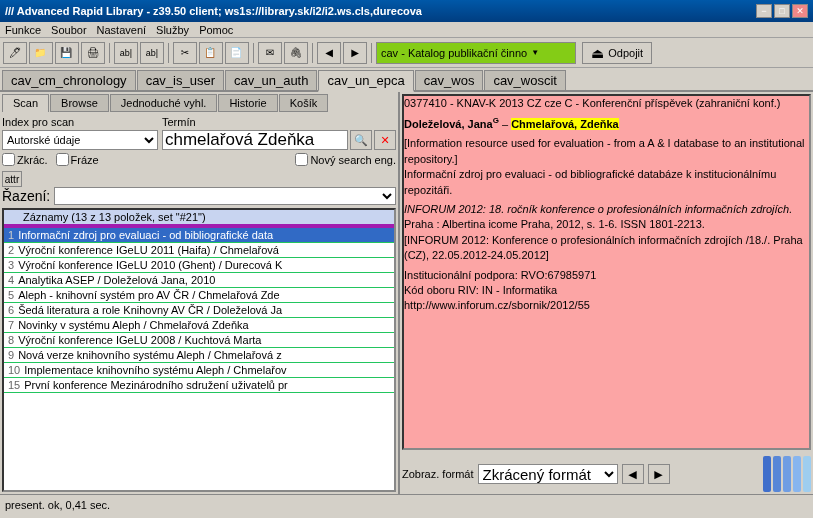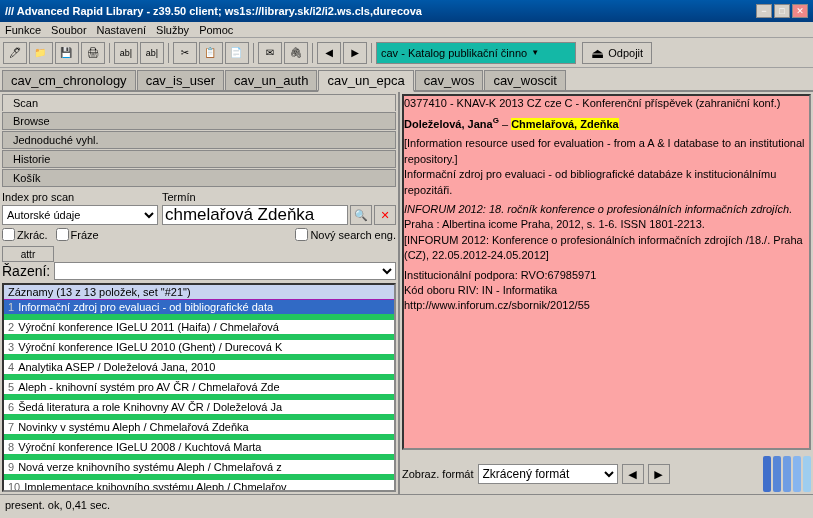"cav - Katalog publikační činno" .tb-dropdown { background: #14b8a6 -> #84cc16 }
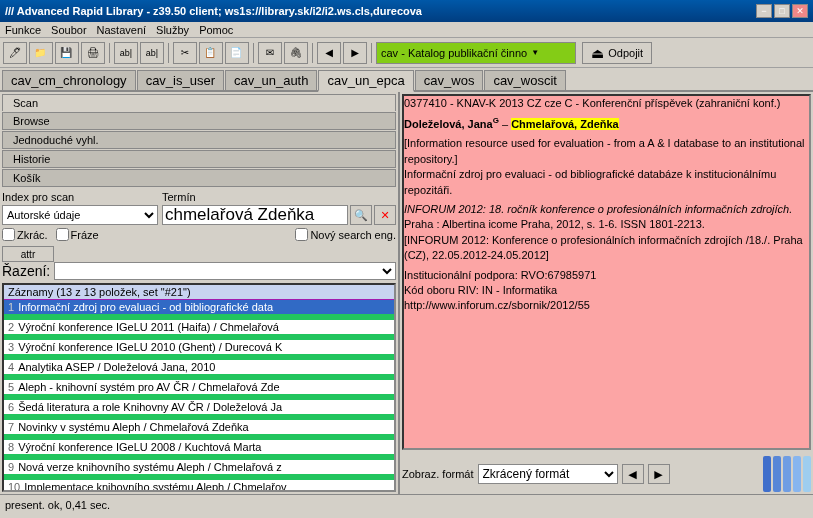"Scan" #sub-tabs { flex-direction: column -> none }
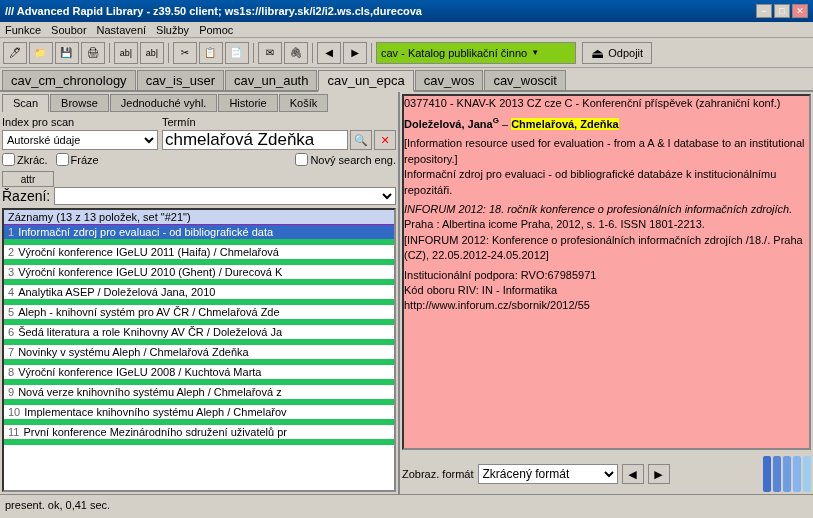"attr" #attr-btn { width: 52px -> 20px }
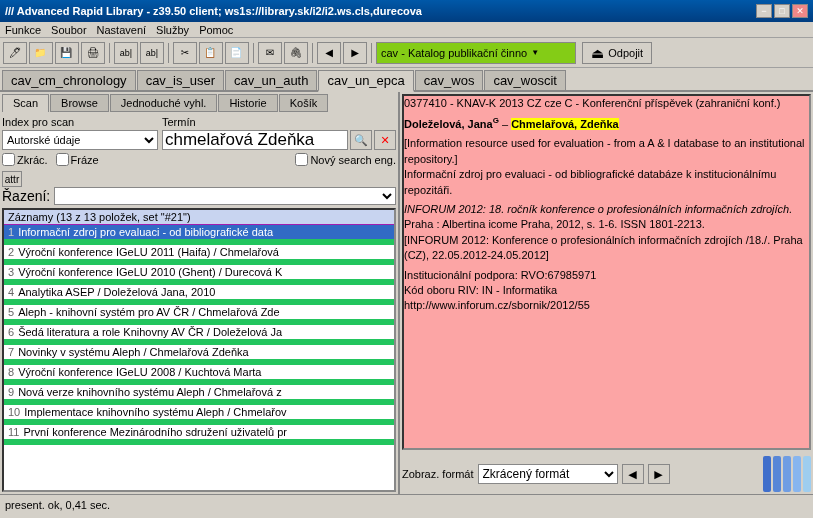"Záznamy (13 z 13 položek," .results-header { border-bottom: 1px solid #a21caf -> 4px solid #a21caf; padding: 1px 4px -> 1px 19px }
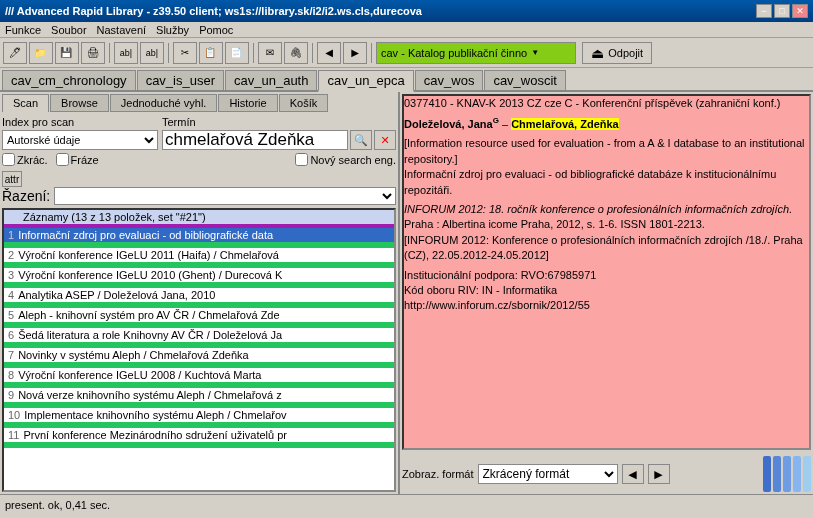"1 Informační zdroj pro evaluaci" .result-item { border-bottom: 6px solid #22c55e -> 1px solid #22c55e }
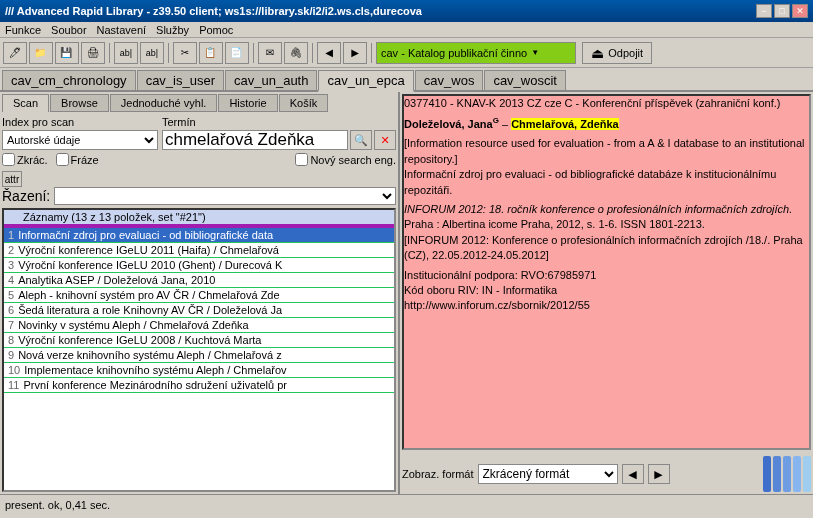"11" span.result-num { text: 11 -> 15 }
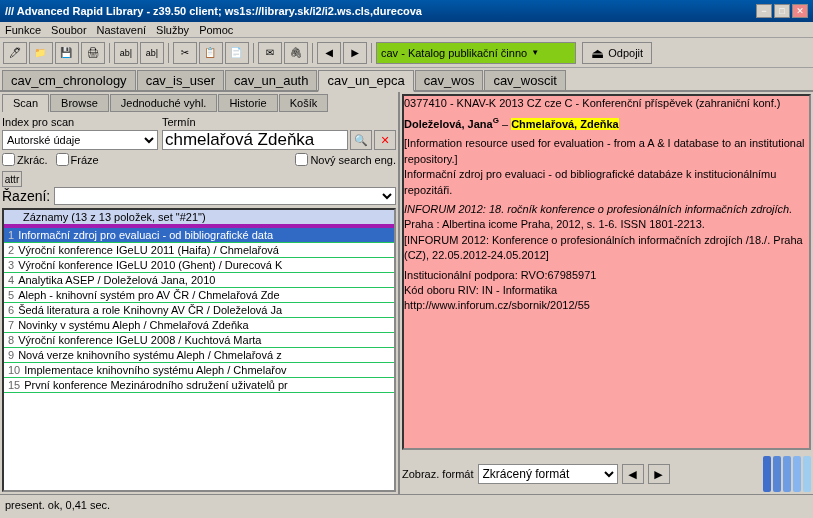"Zkrácený formát" #format-select { font-size: 12px -> 15px }
